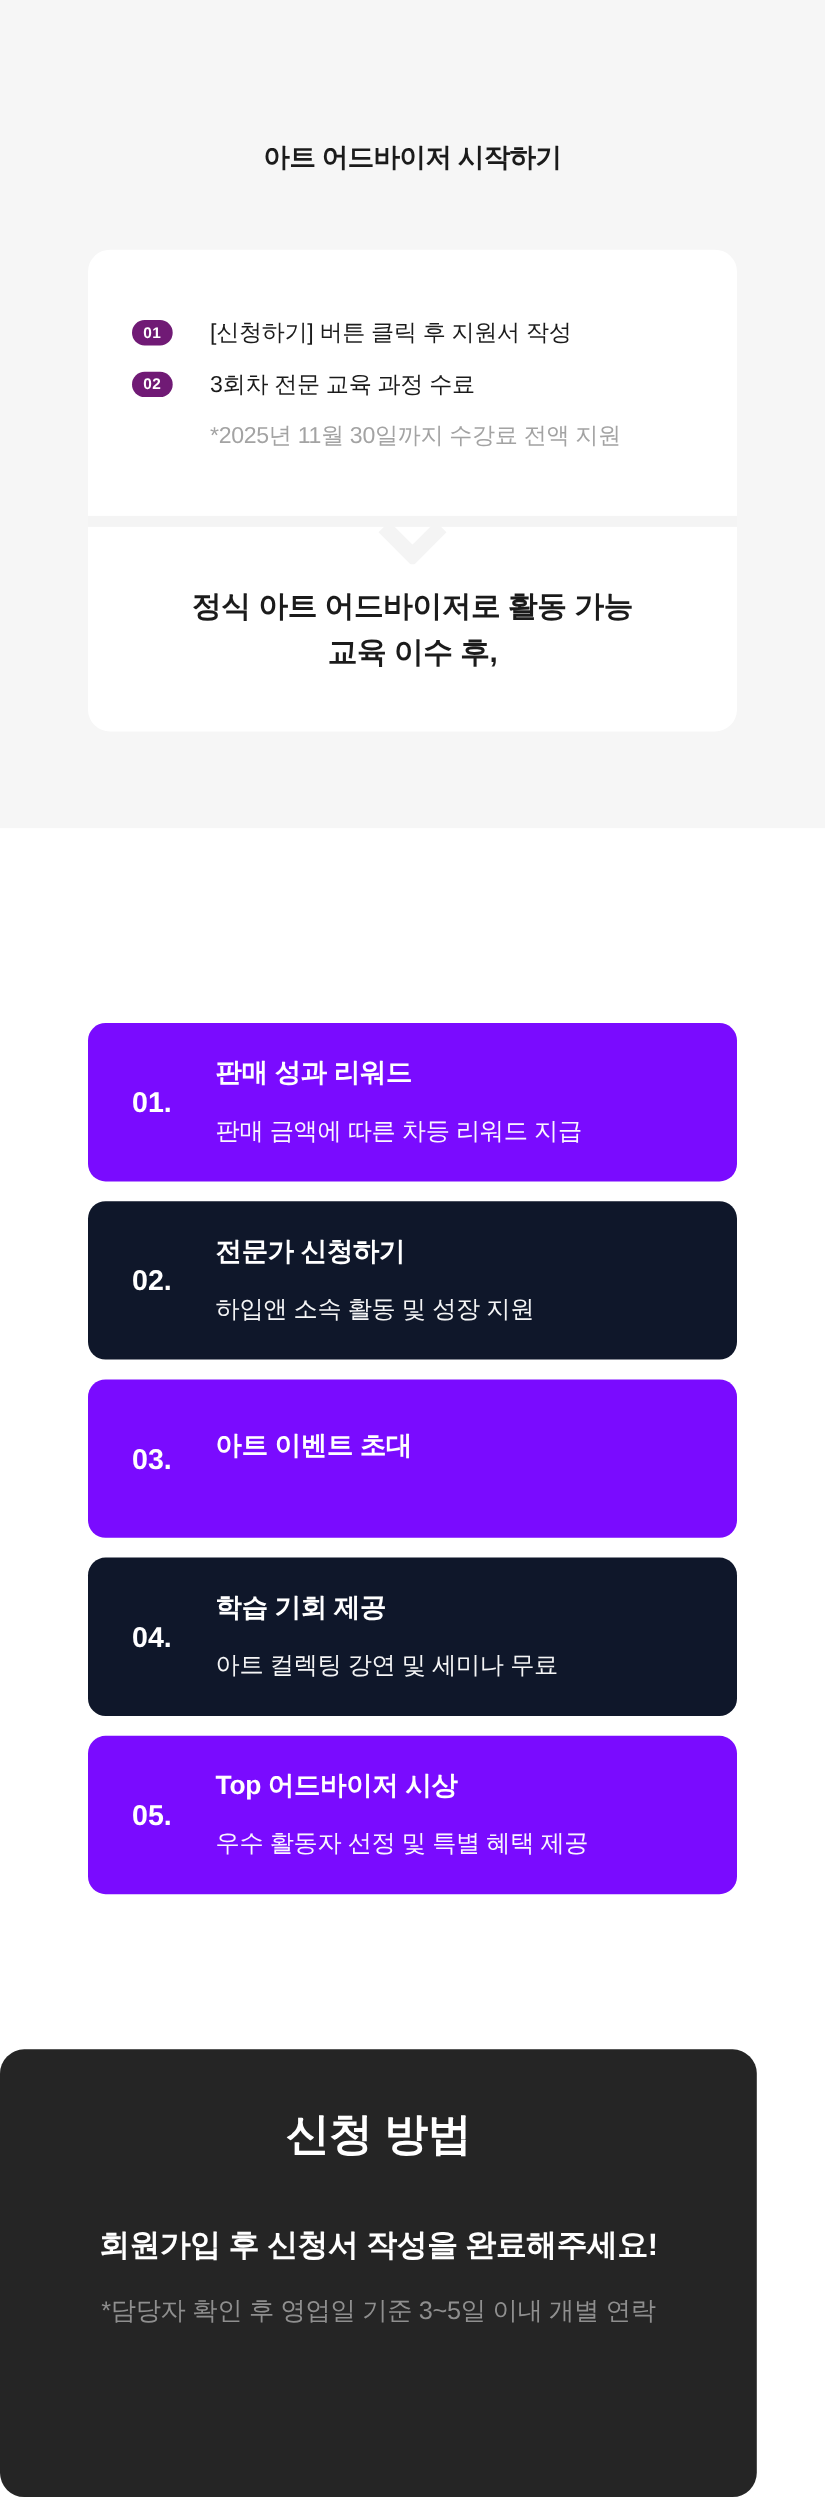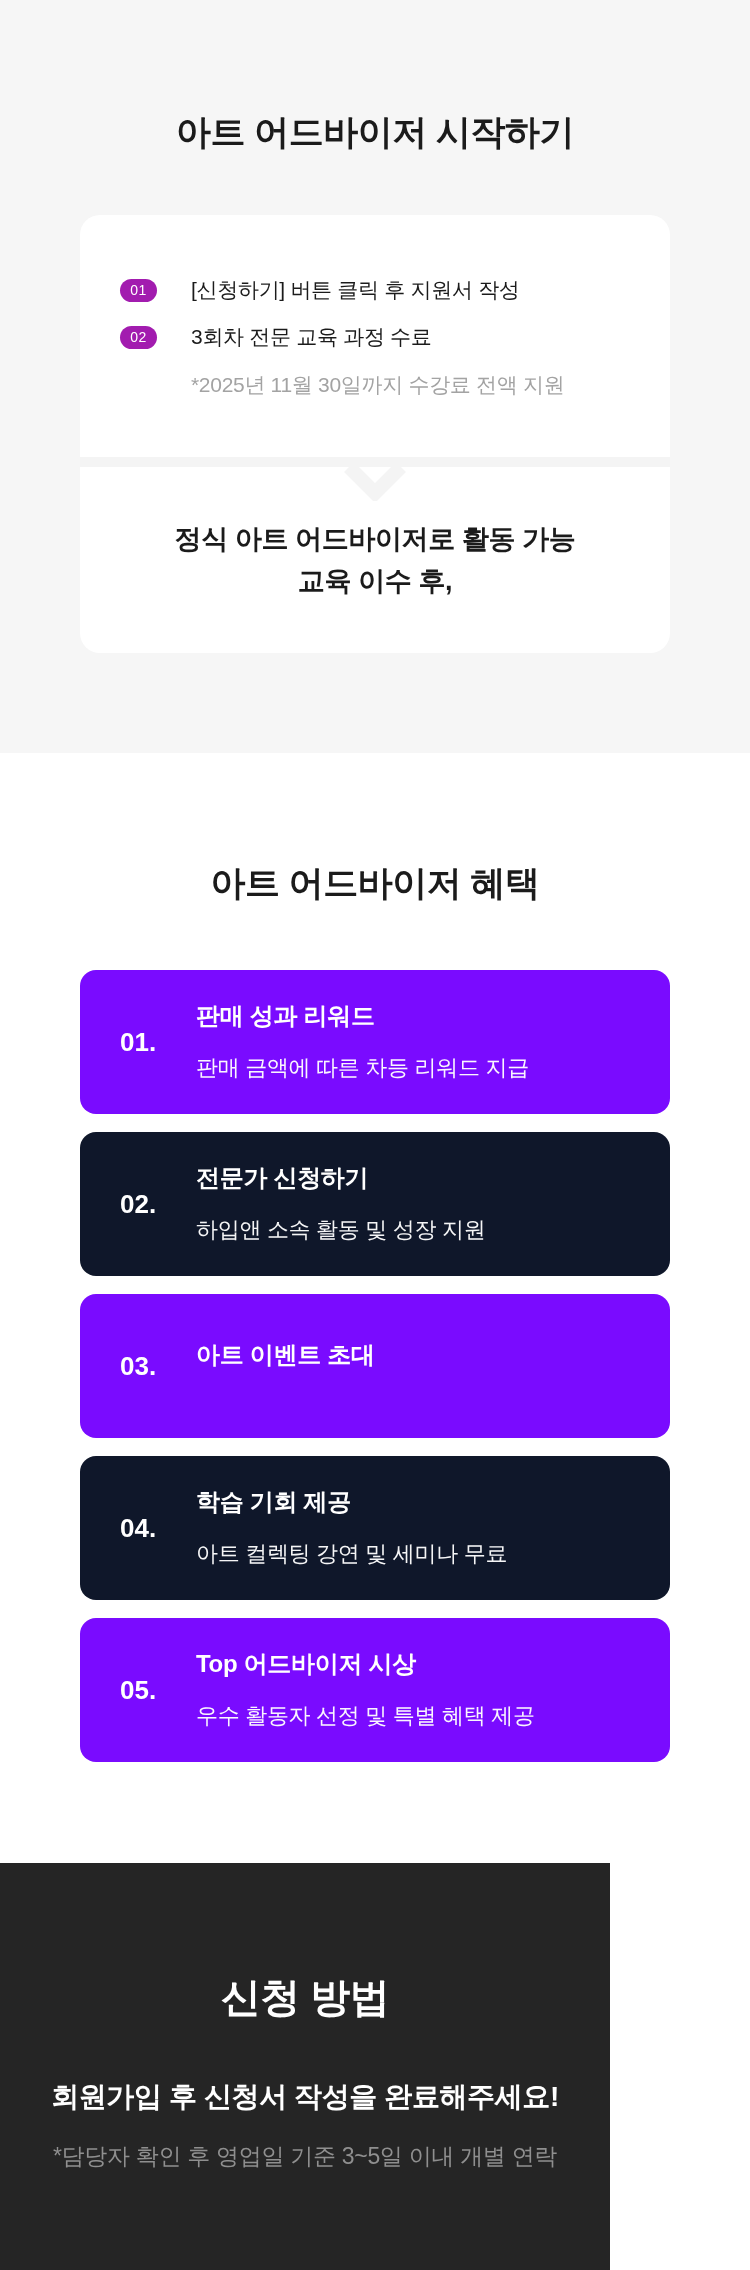"아트 어드바이저 시작하기" .start-title { font-size: 35px -> 24px; margin: 0 -> 12px }
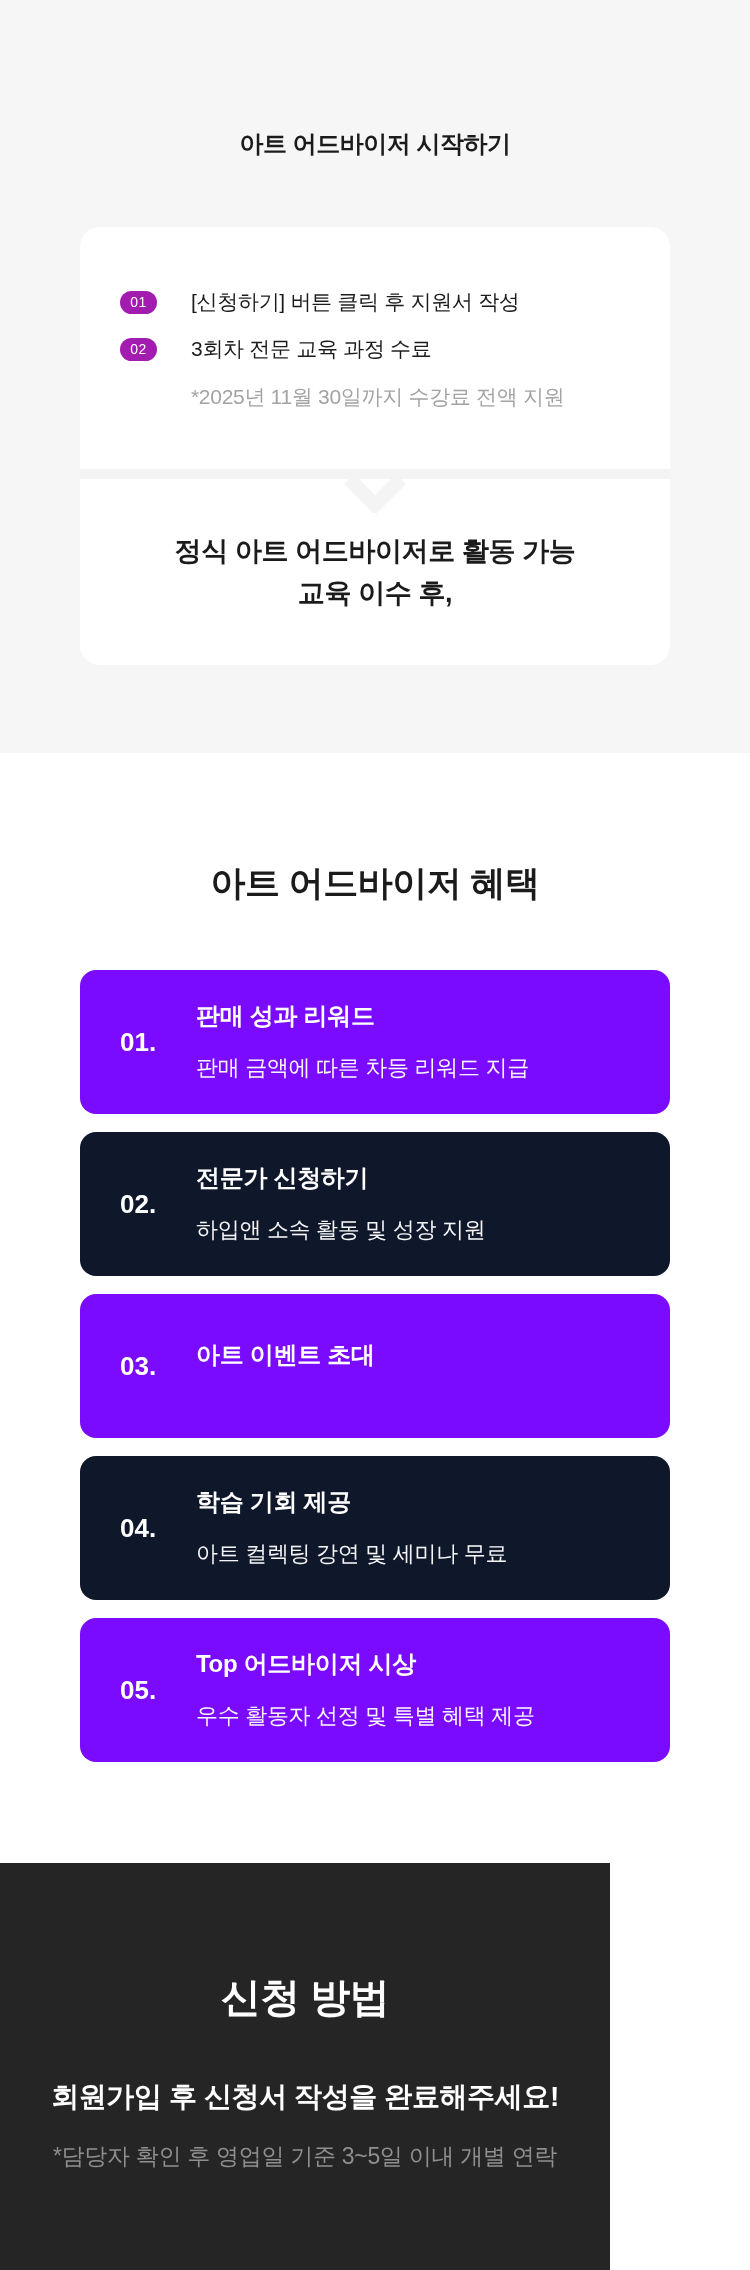"01" .step-badge { background: #a21caf -> #701a75; font-weight: 400 -> 700 }
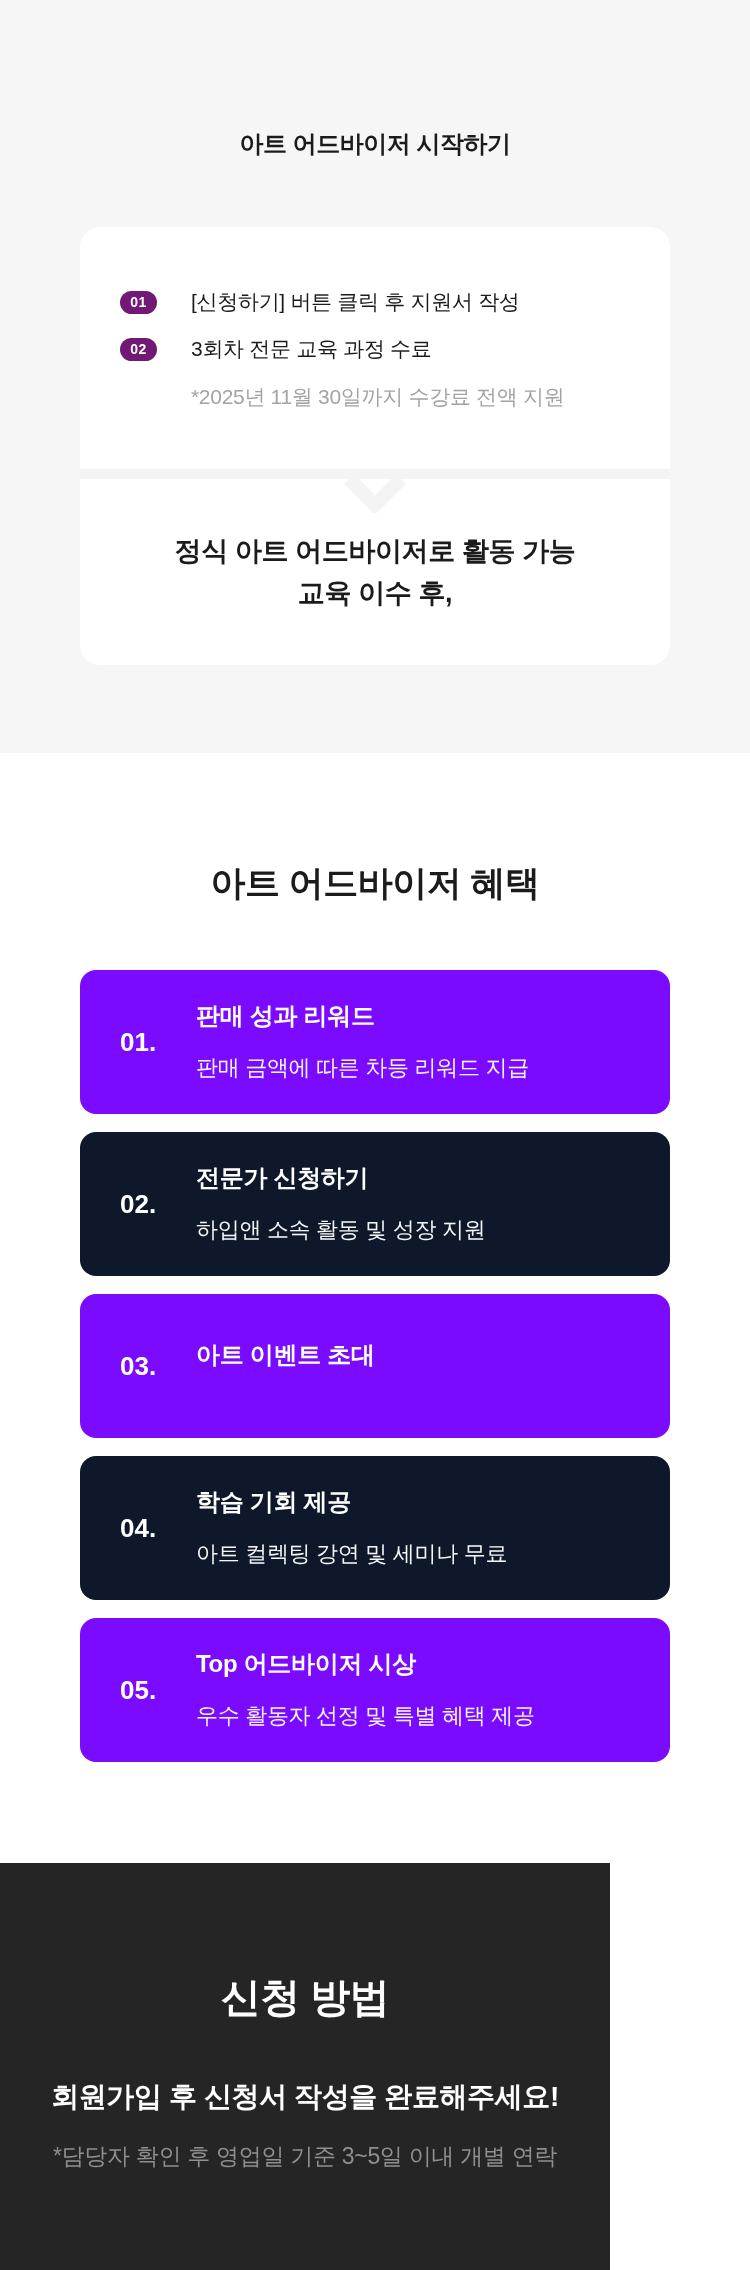"아트 어드바이저 혜택" h2.benefits-title { html: <h2>아트 어드바이저 혜택</h2> -> none }
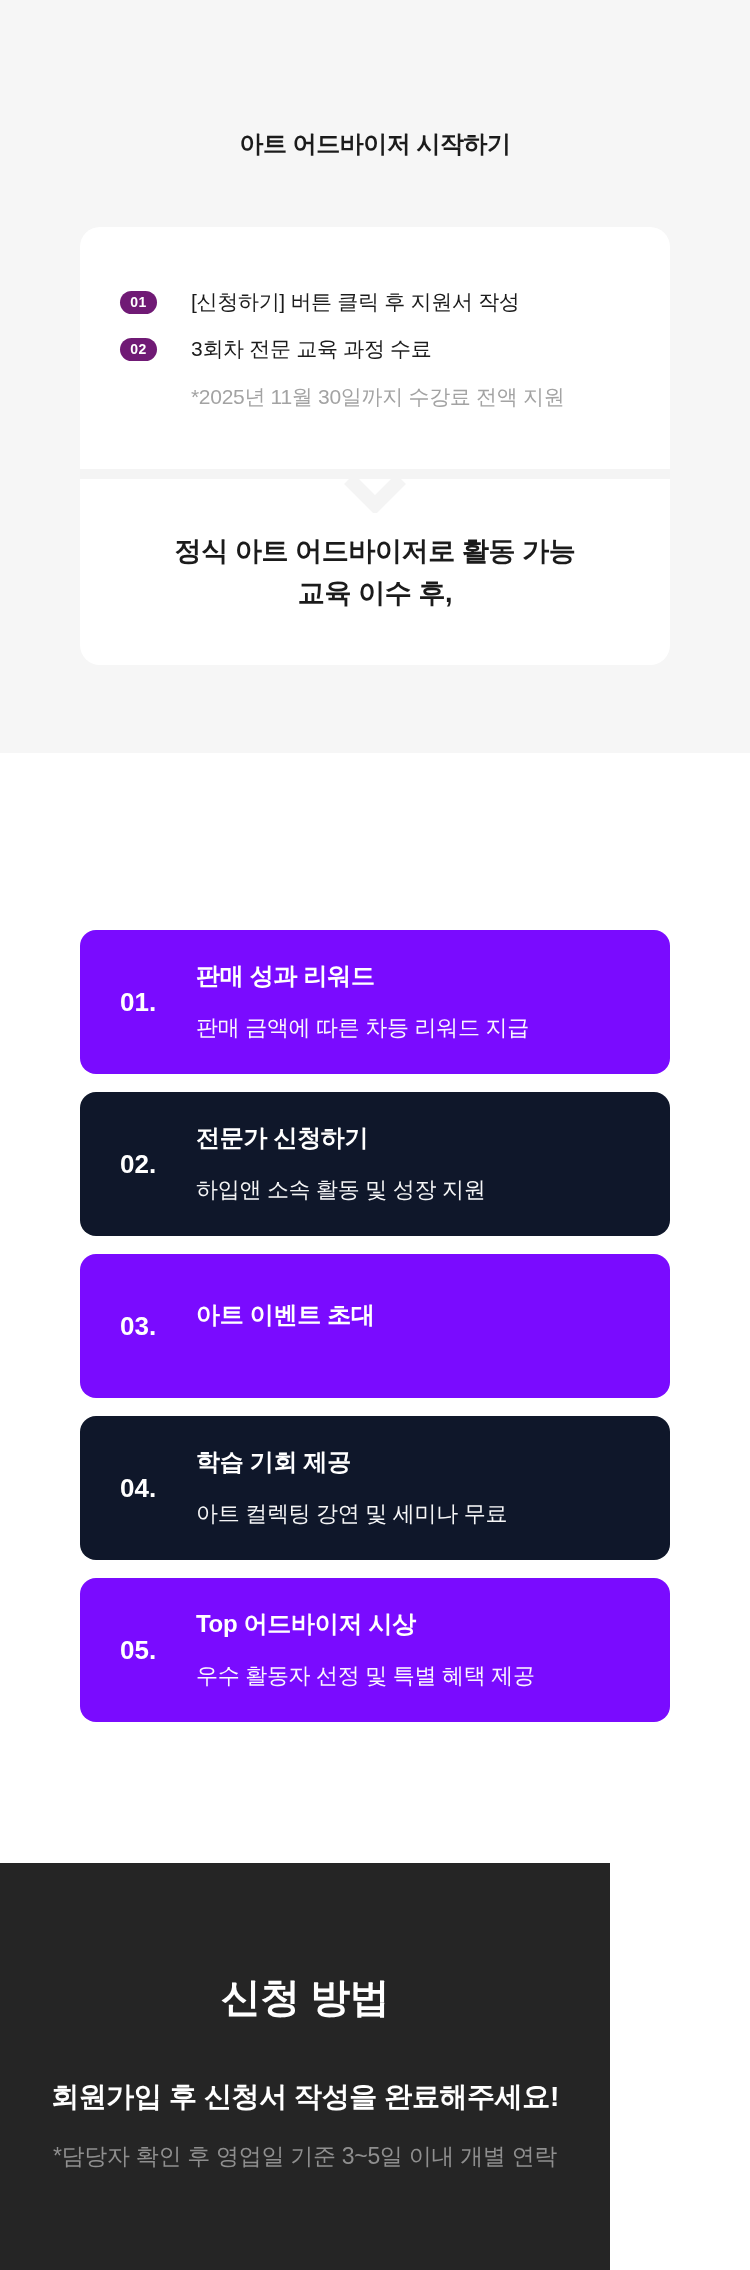"신청 방법" .section-apply { border-radius: none -> 22px; padding-top: 112px -> 56px; width: 610px -> 688px }
